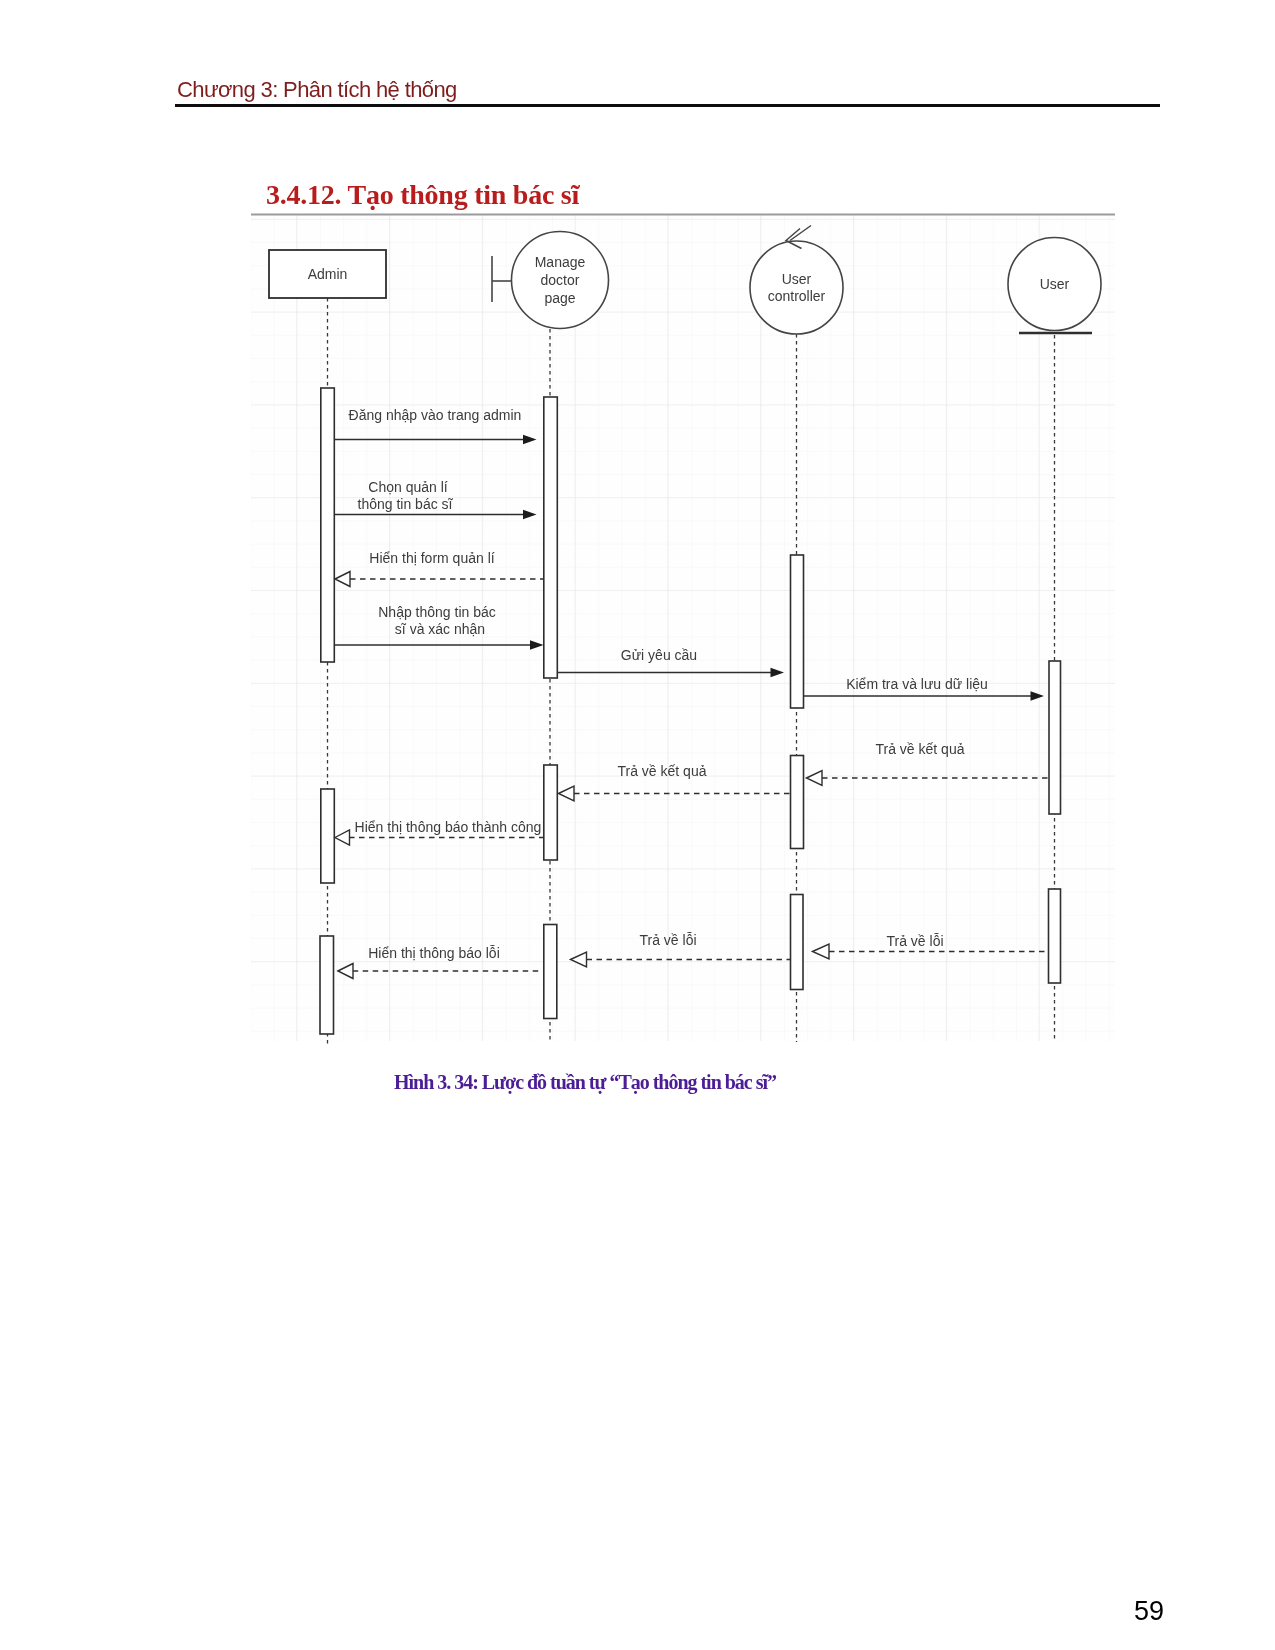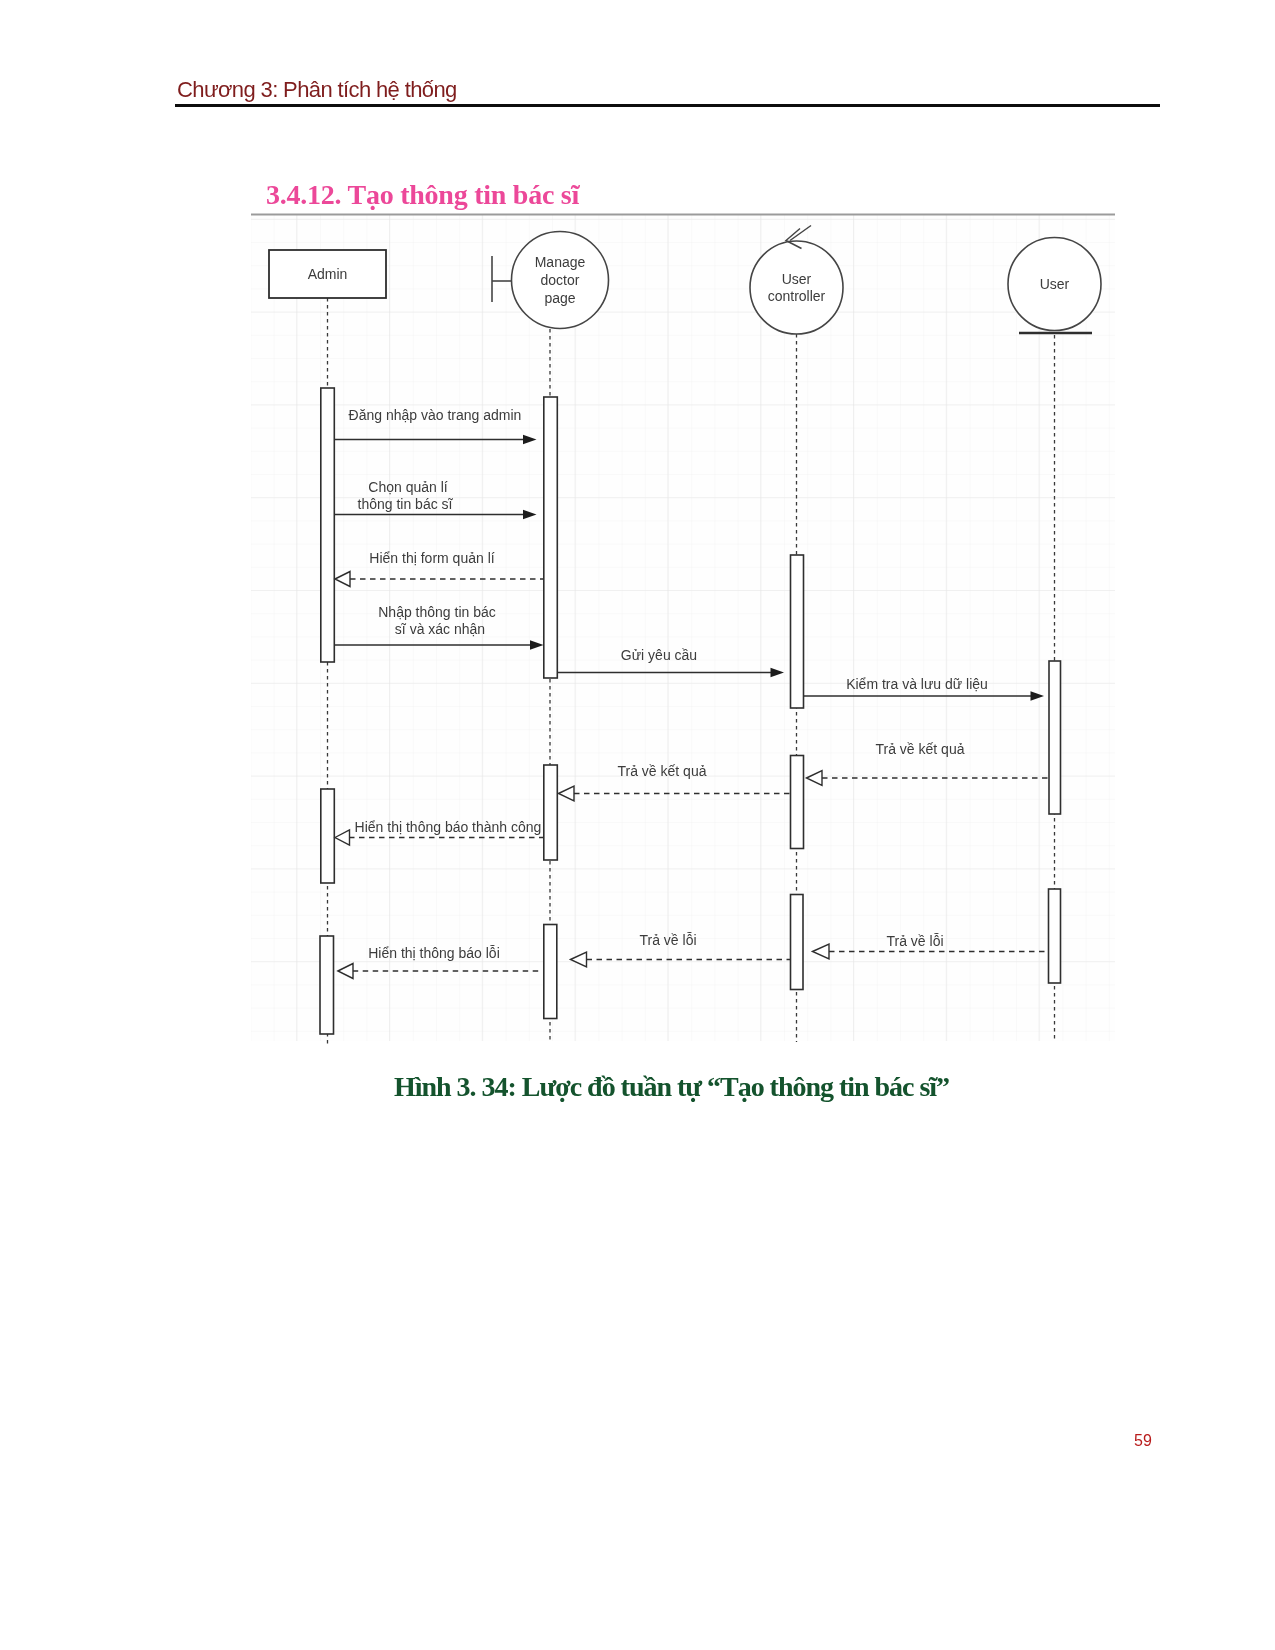"3.4.12. Tạo thông tin bác" div.abs { color: #ec4899 -> #b91c1c }
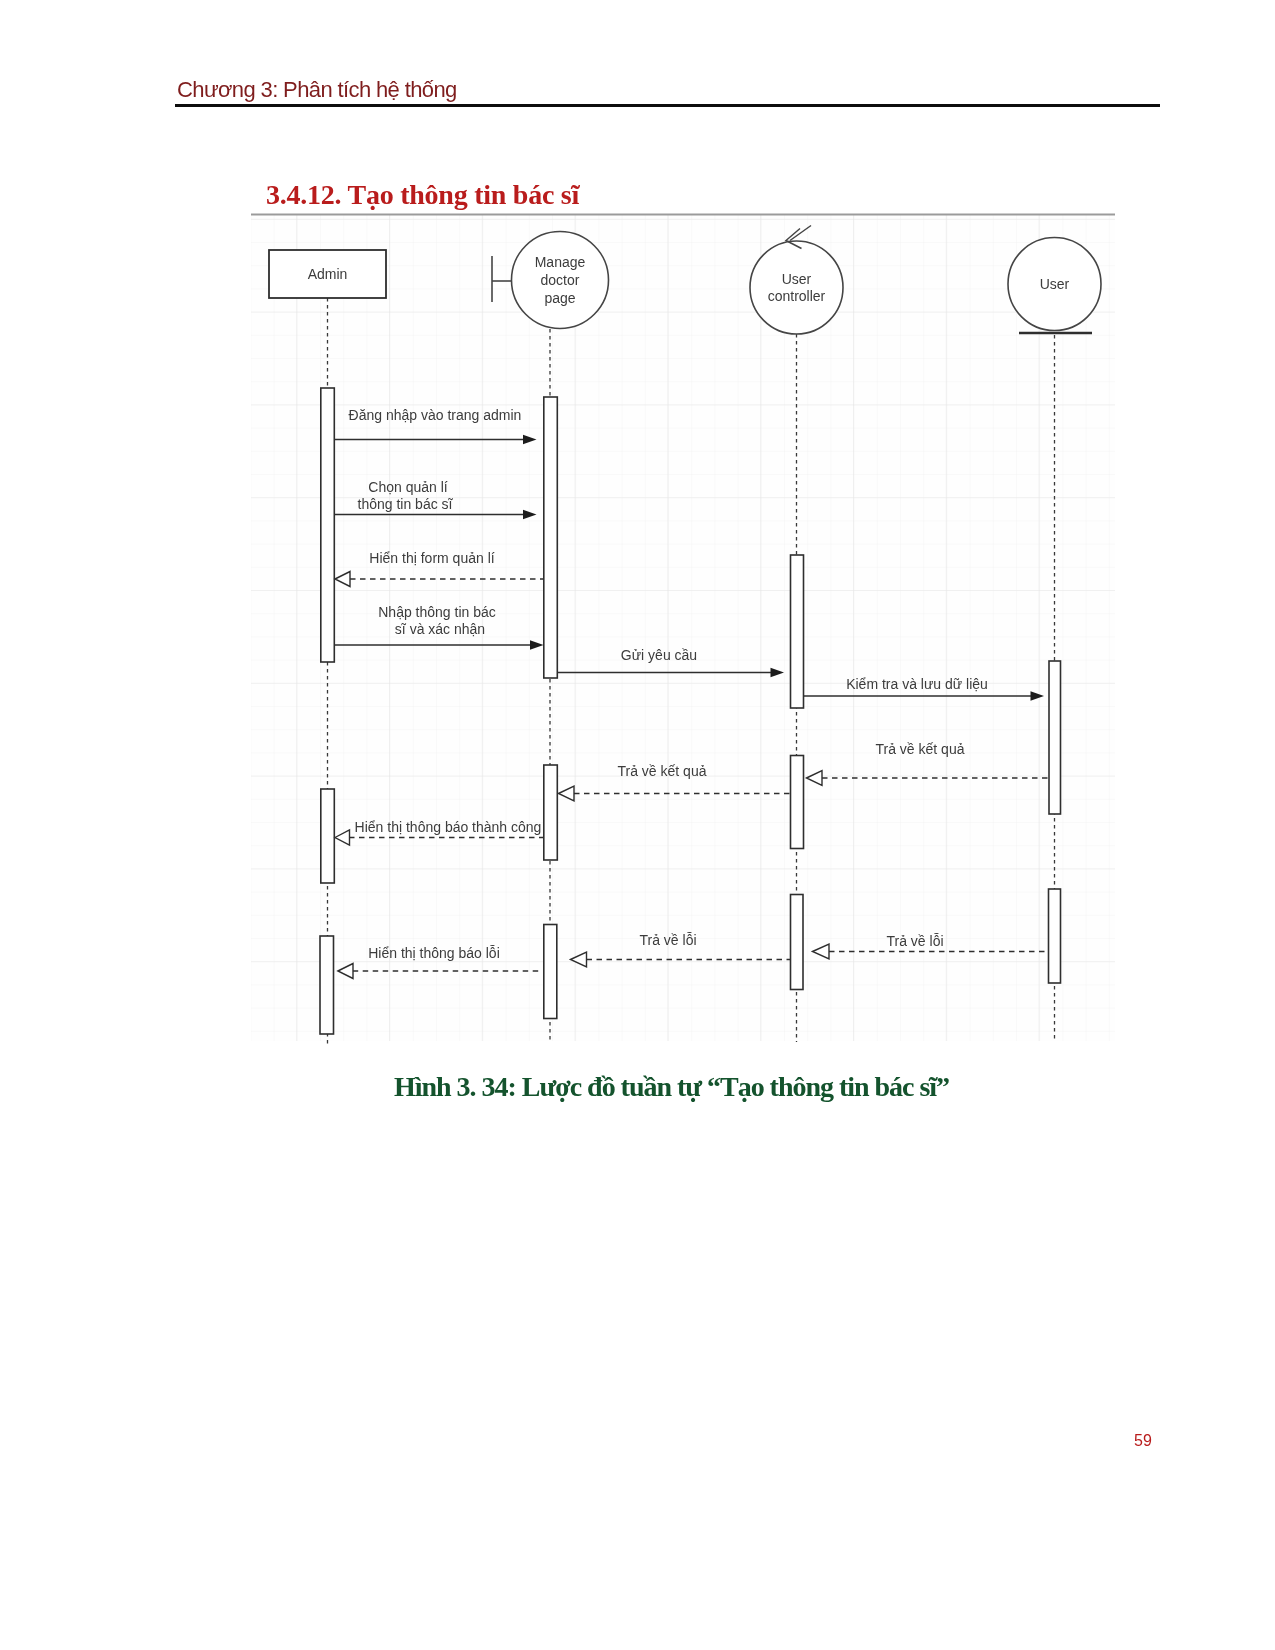"Hình 3. 34: Lược đồ" div.abs { color: #14532d -> #4c1d95; font-size: 28px -> 20px }
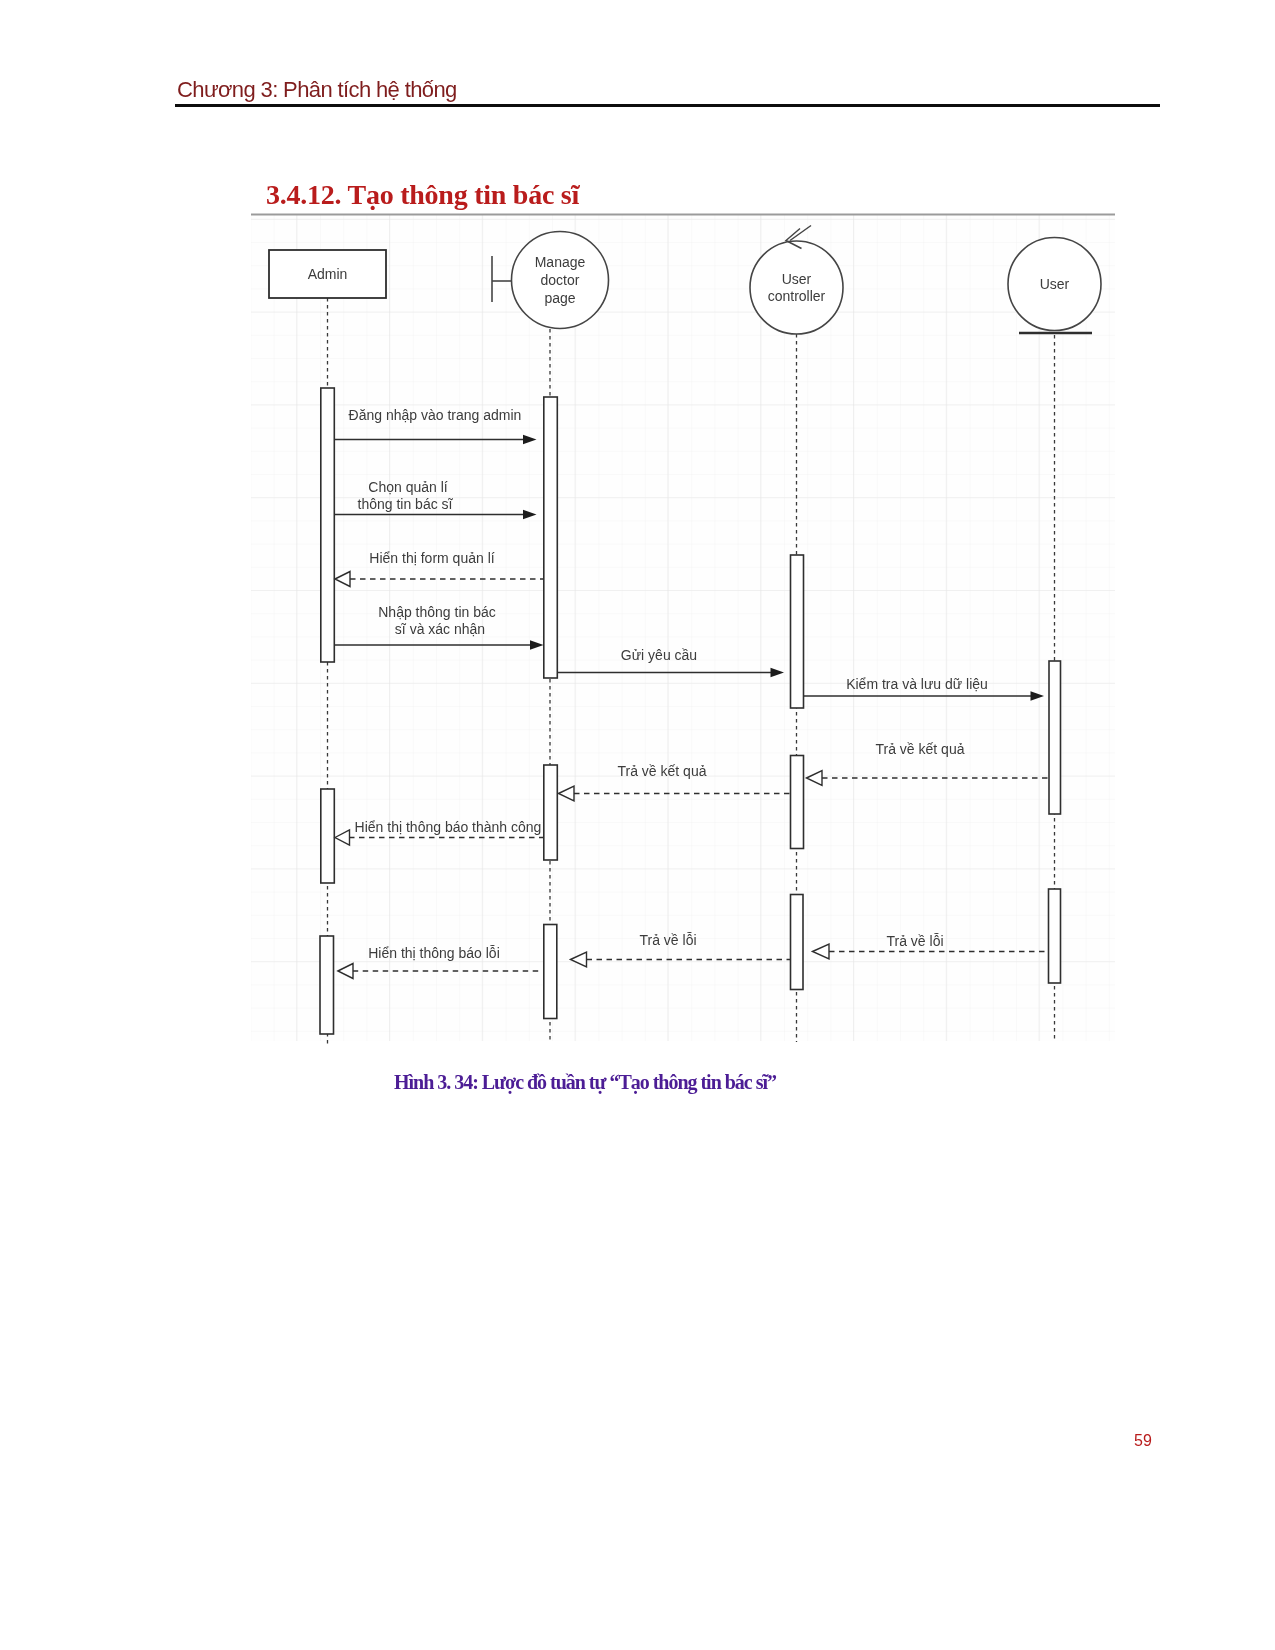"59" div.abs { color: #b91c1c -> #000000; font-size: 16px -> 27px; top: 1432px -> 1596px }
